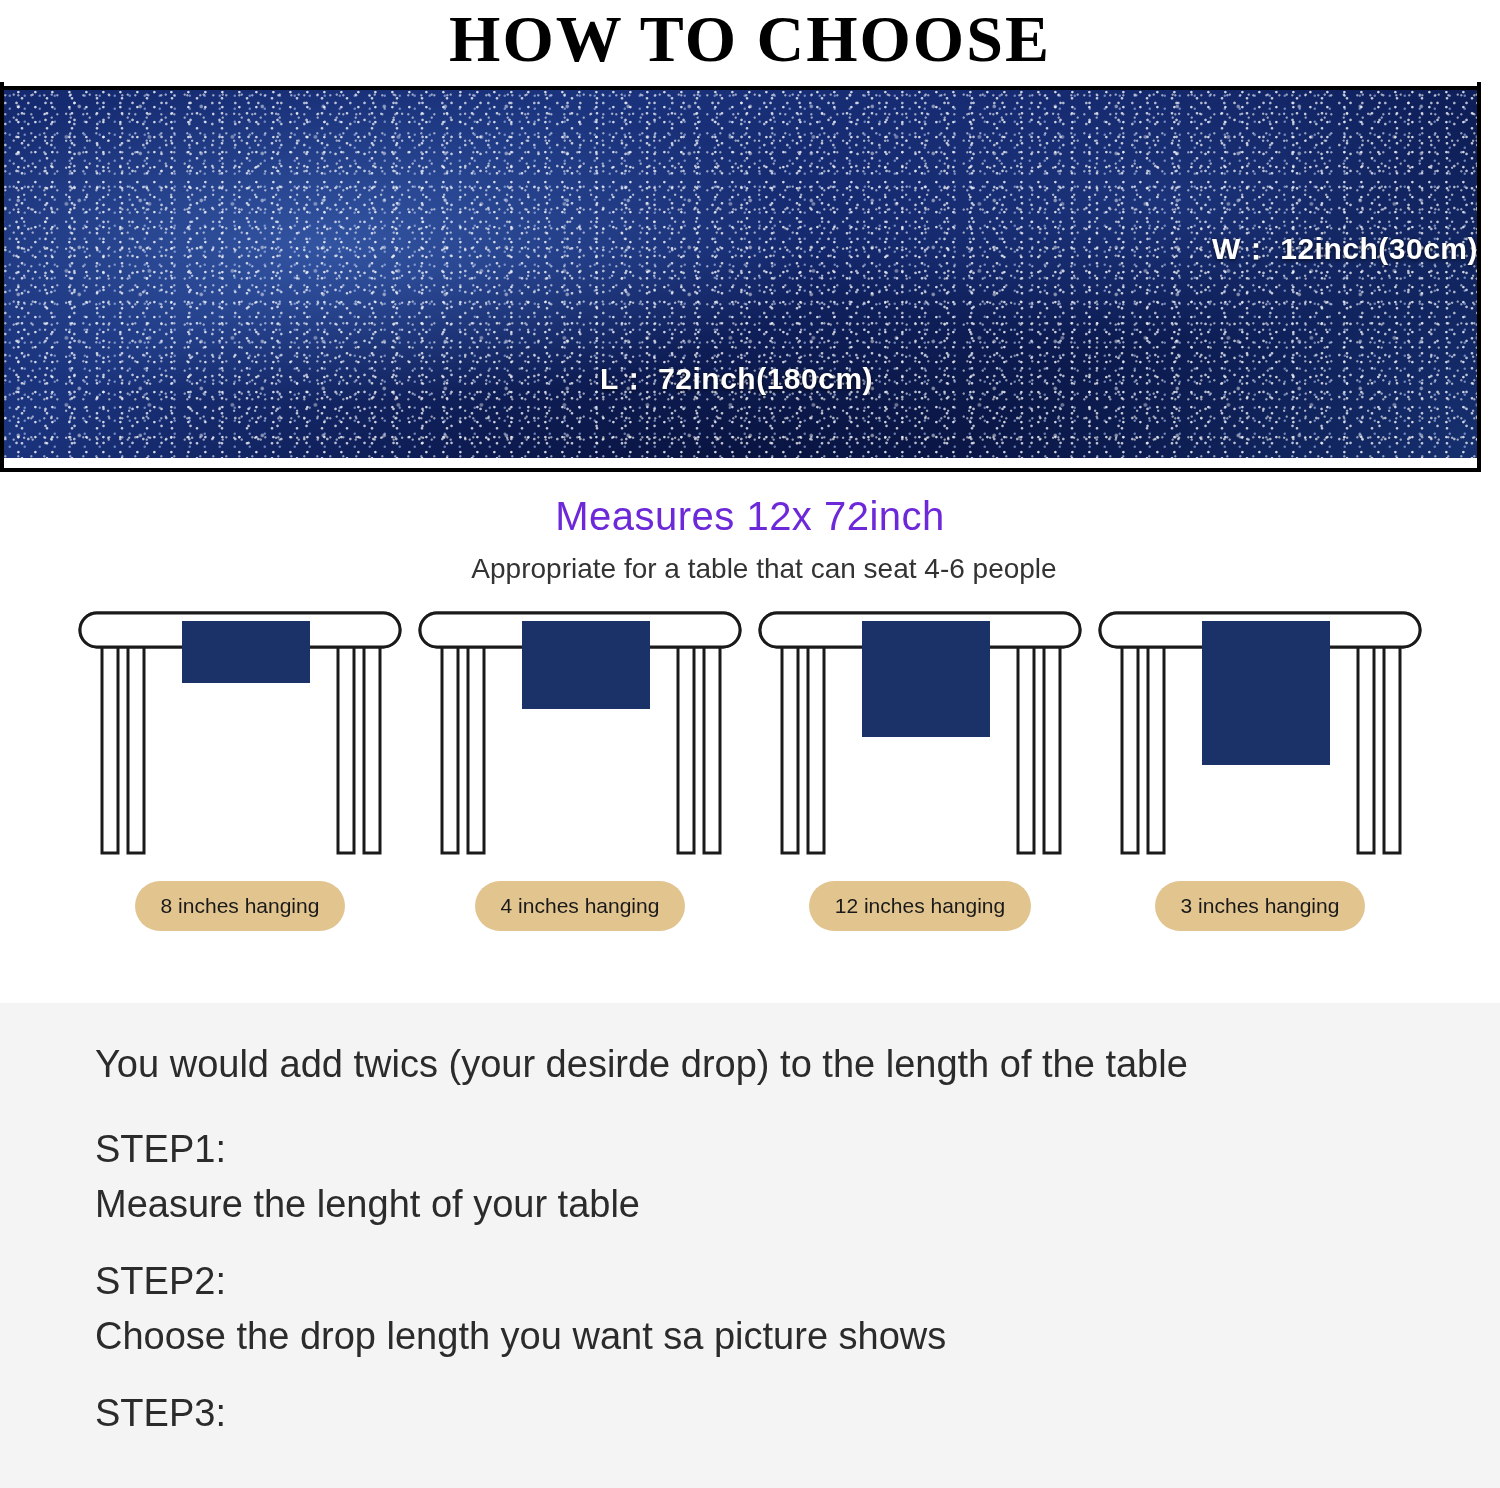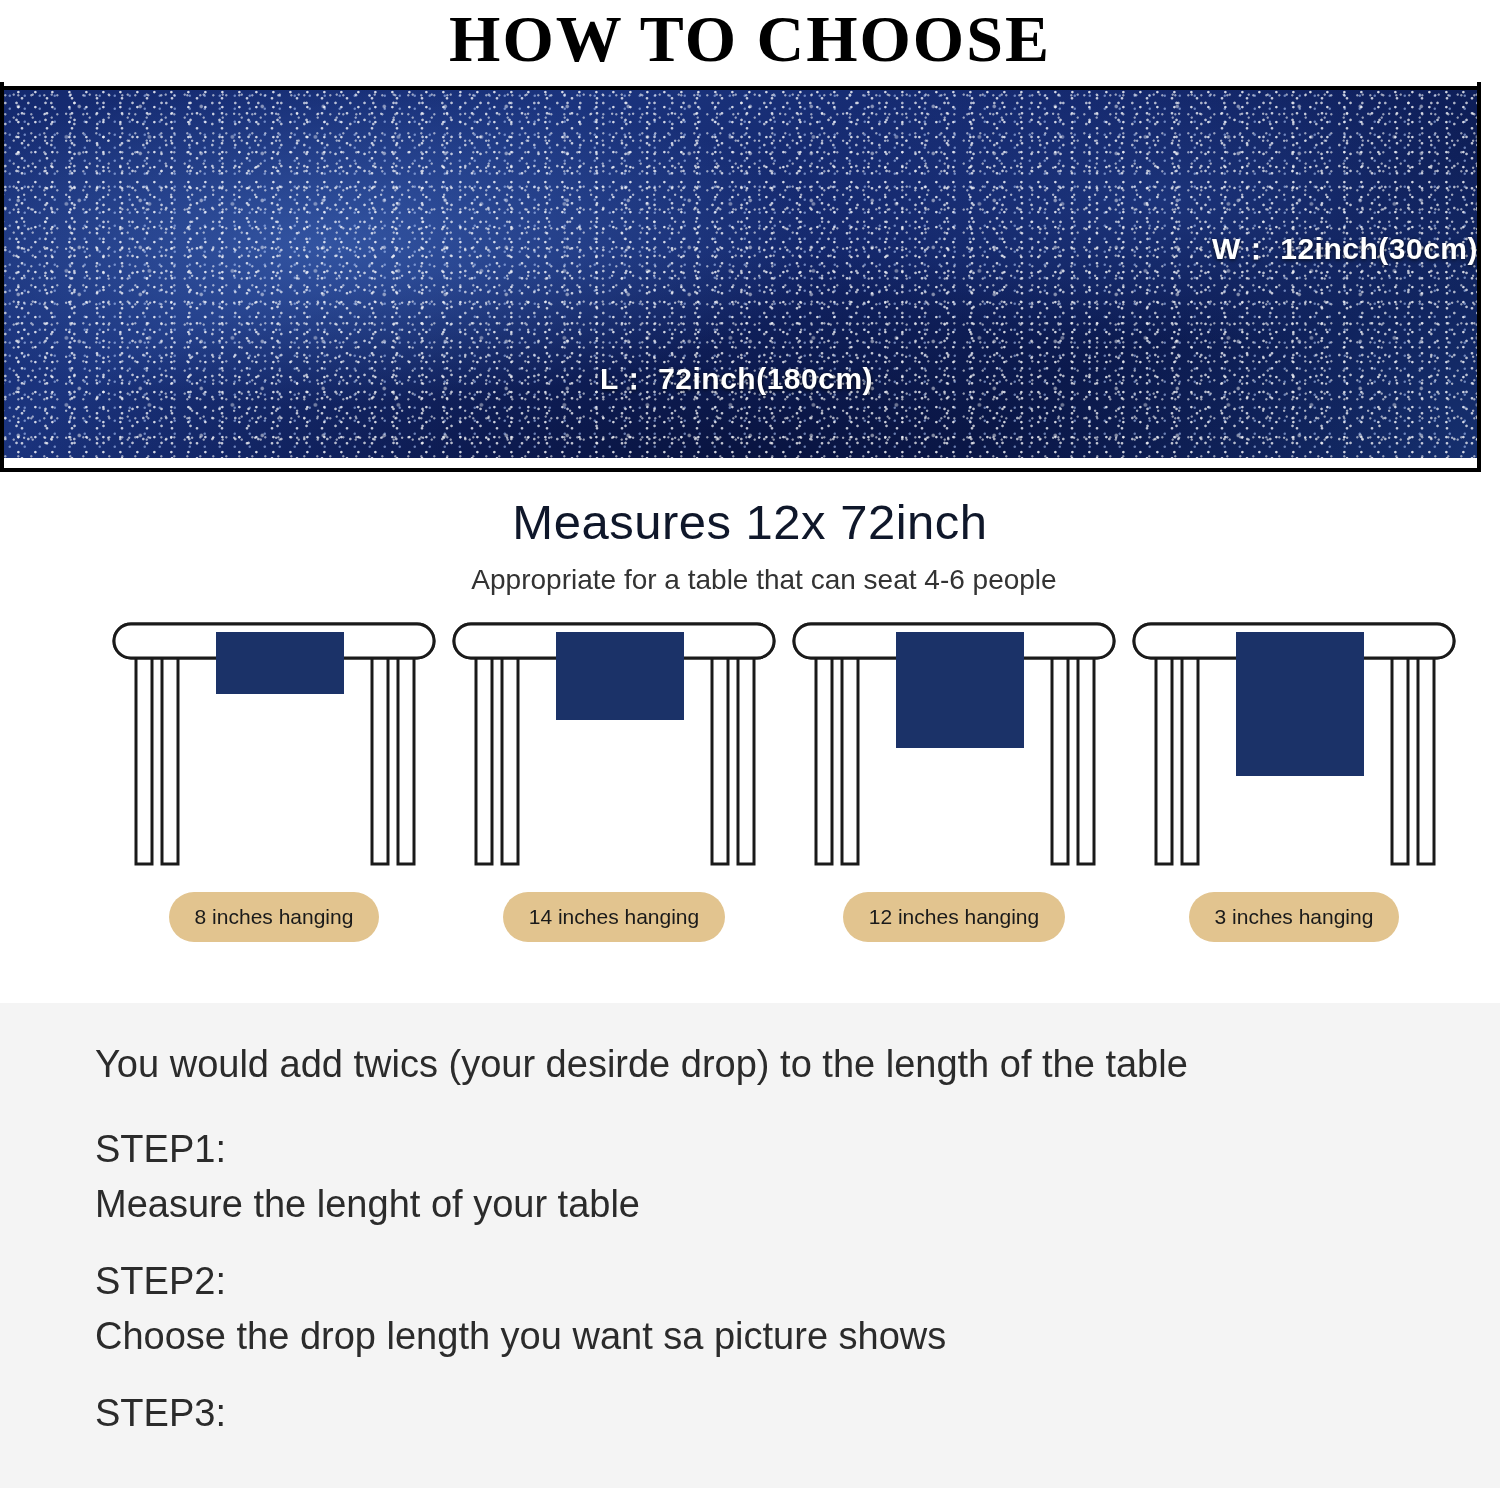"Measures 12x 72inch" .measures { color: #0f172a -> #6d28d9; font-size: 49px -> 40px }
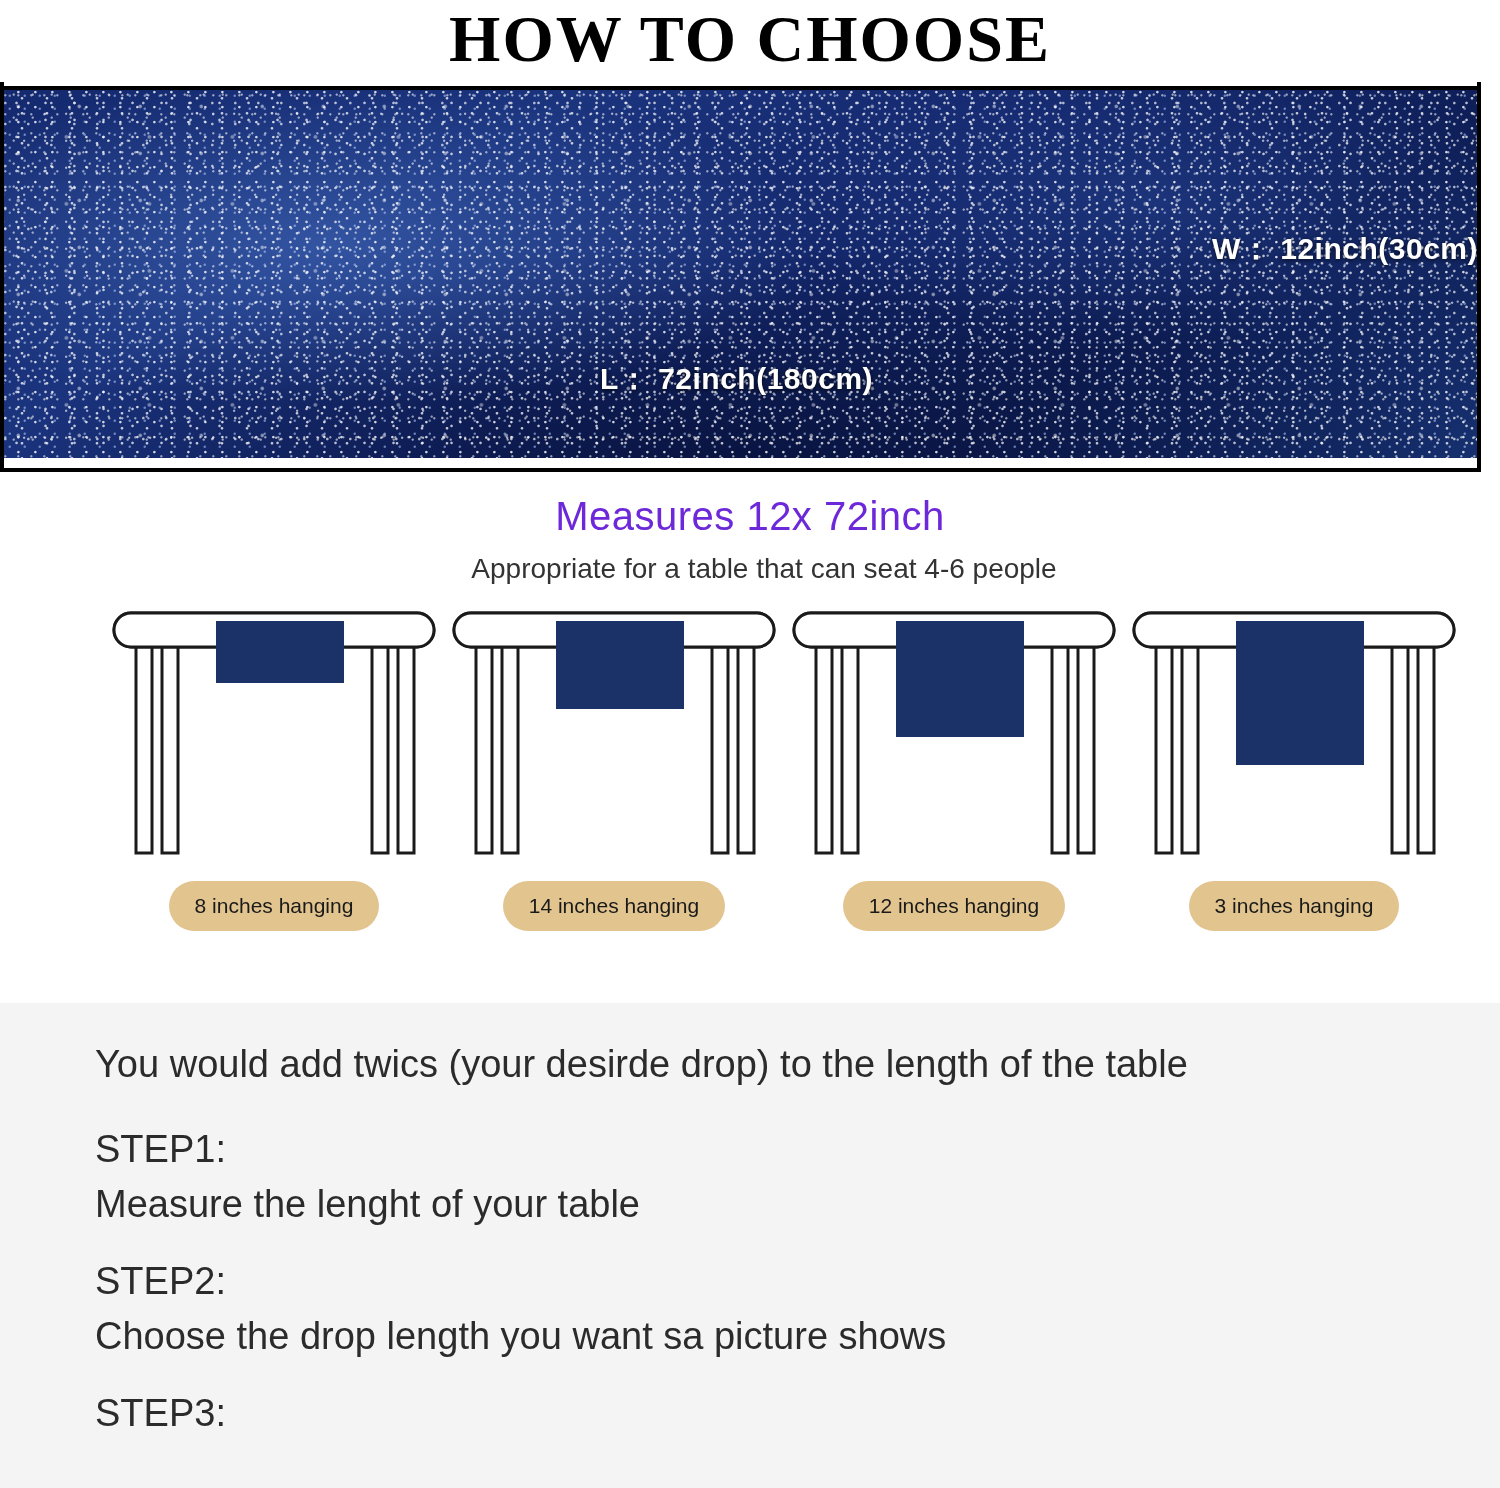"8 inches hanging" .tables-row { justify-content: flex-end -> center }
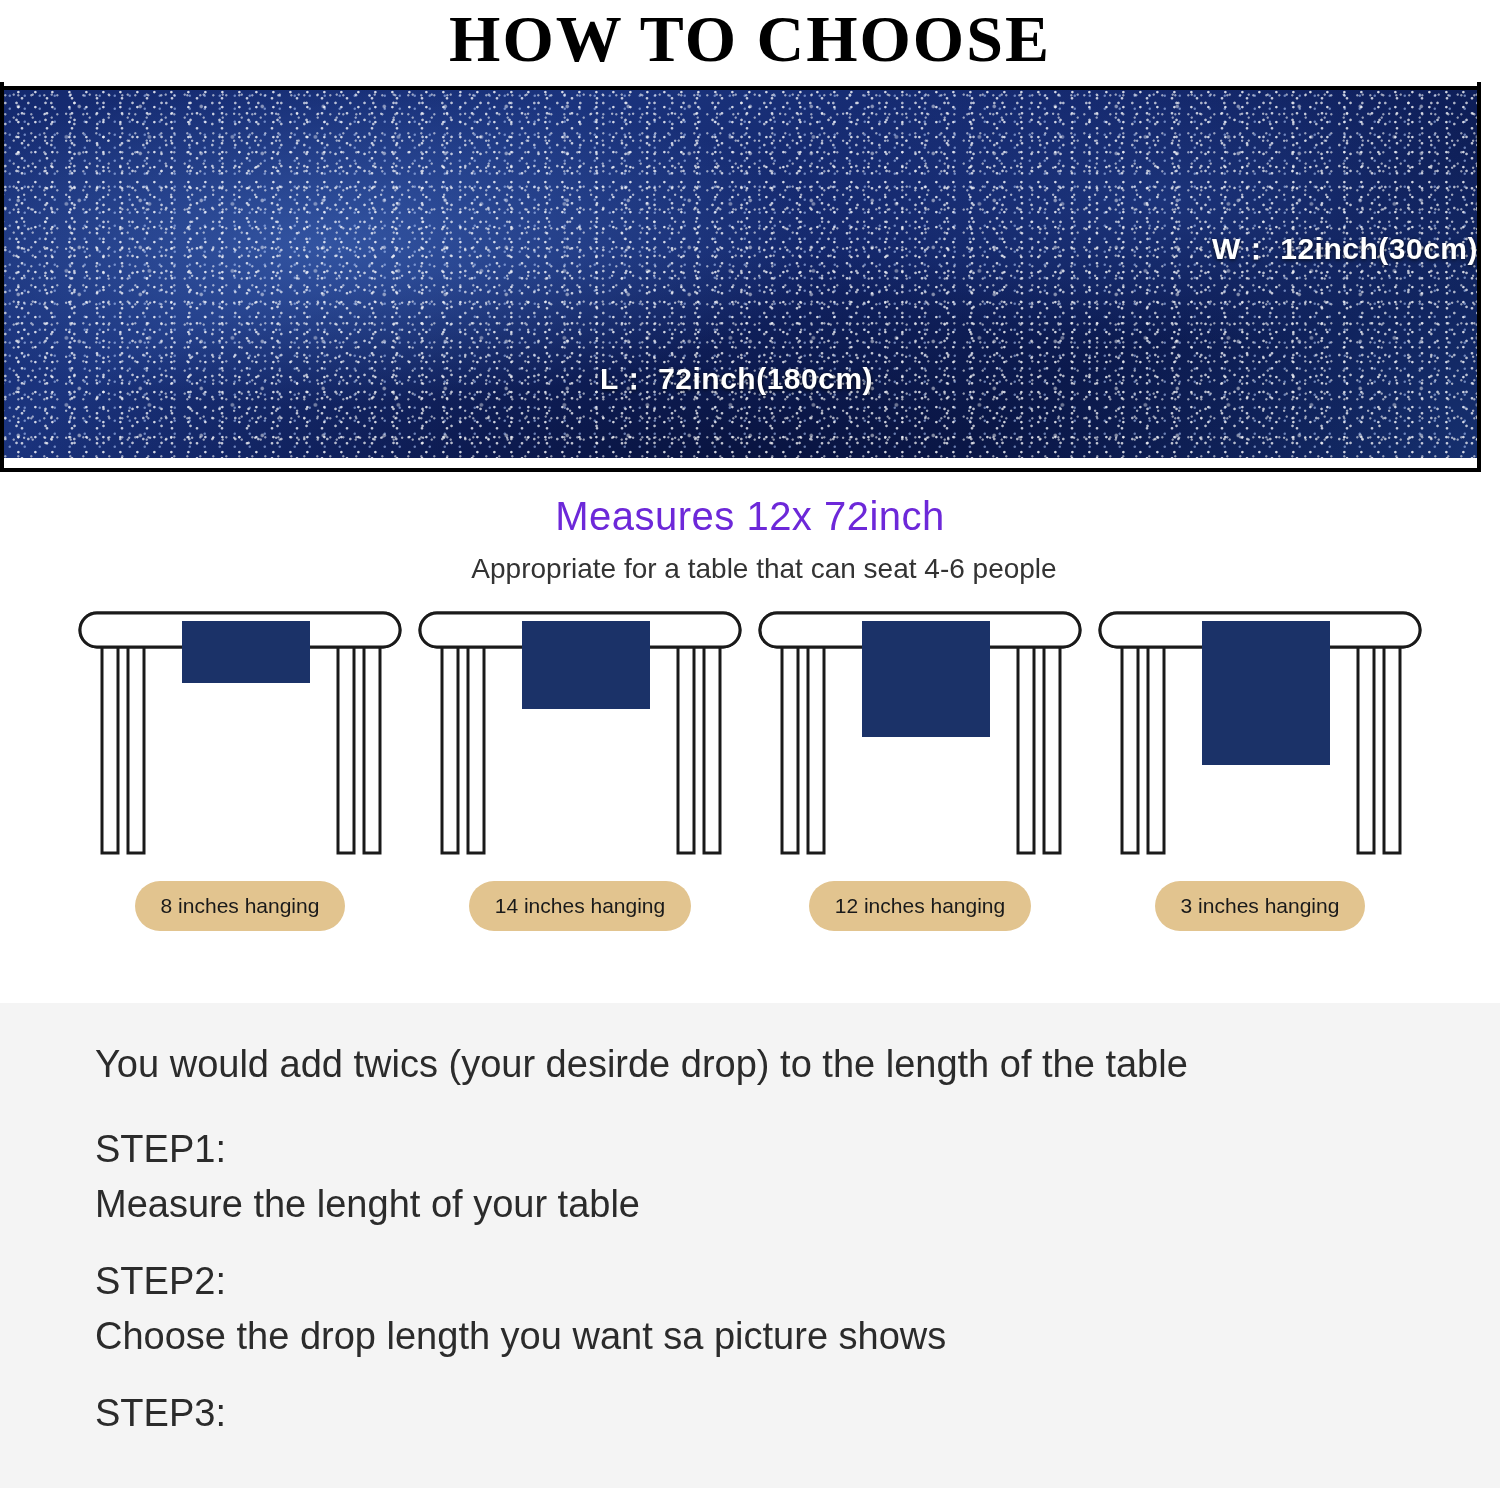"14 inches hanging" div.badge { text: 14 -> 4 }
